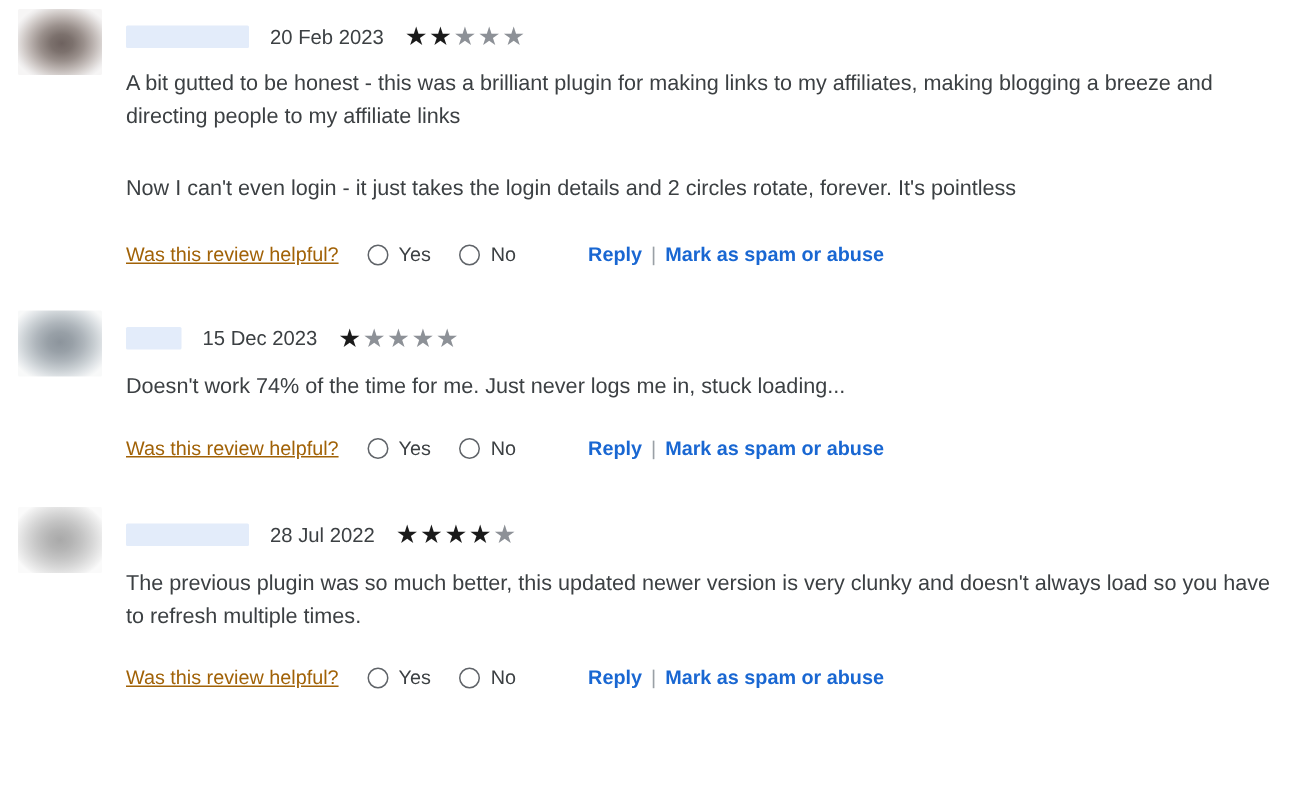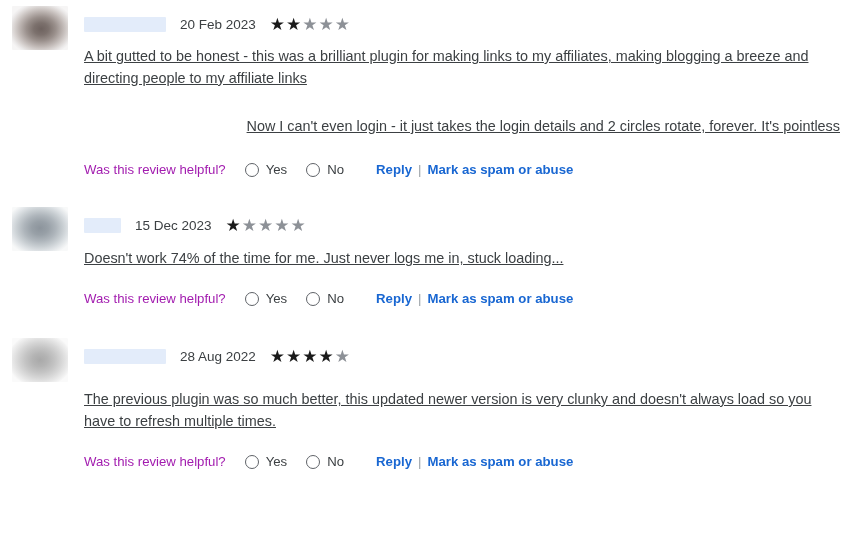"20 Feb 2023" .body-col { padding-right: 28px -> 10px }
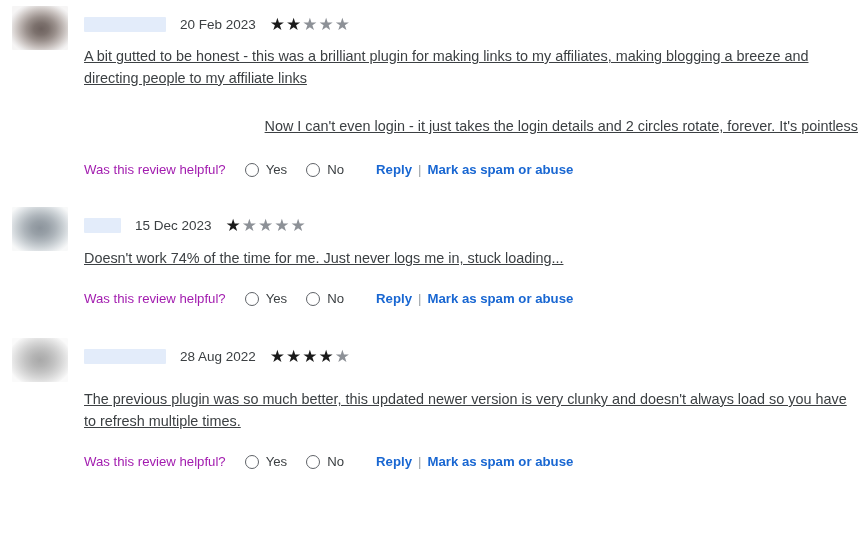"A bit gutted to be" .review-text { text-decoration: underline -> none }
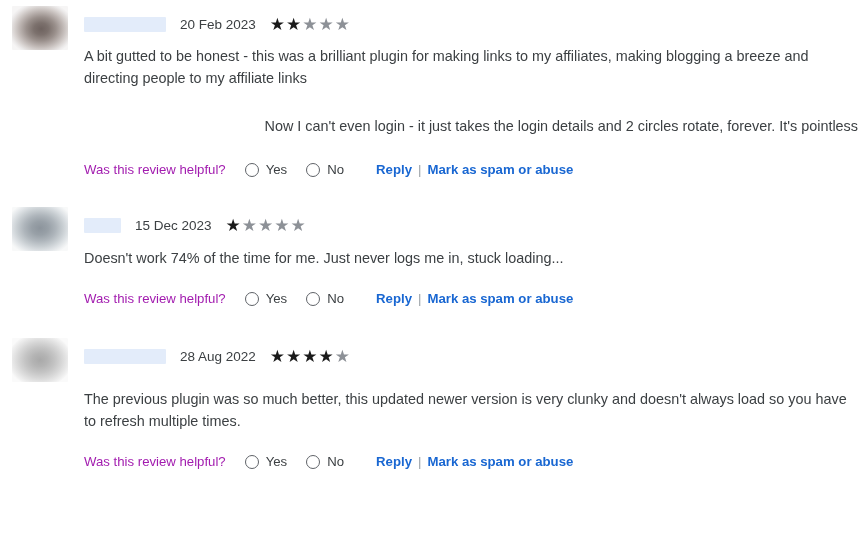"Now I can't even login" .para + .para { text-align: right -> none }
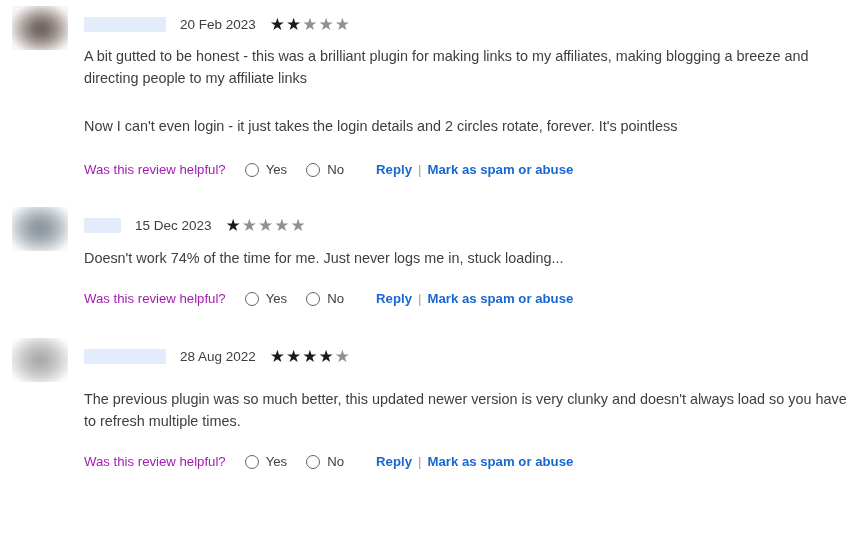"Was this review helpful?" .helpful-label { color: #a21caf -> #a16207; text-decoration: none -> underline }
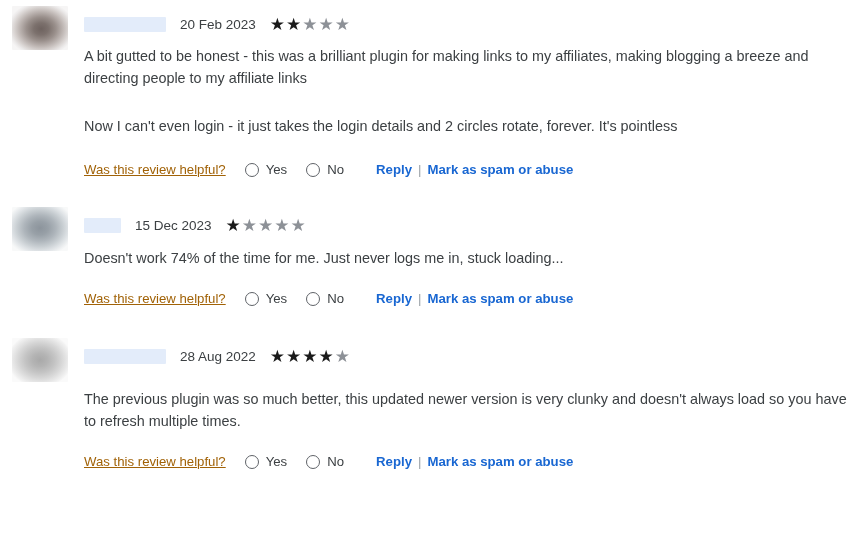"Reply" .actions { margin-left: 32px -> 48px }
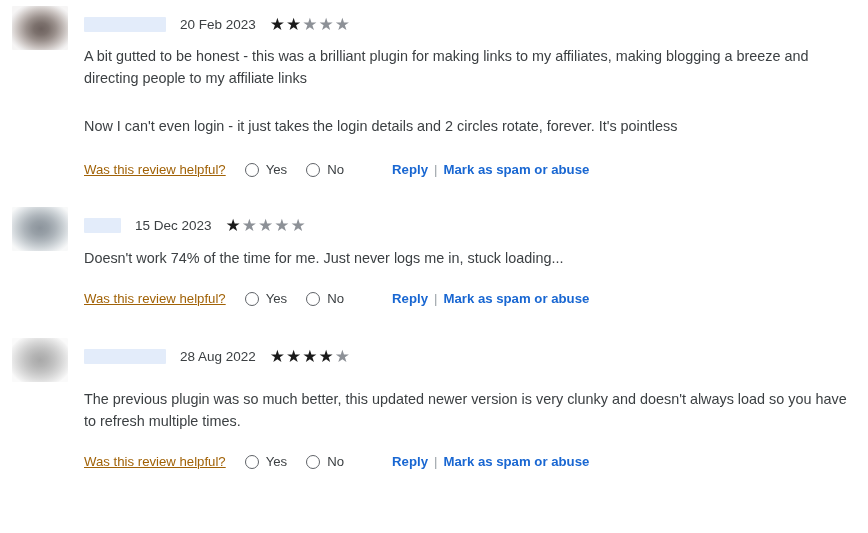"28 Aug 2022" div.review-date { text: Aug -> Jul }
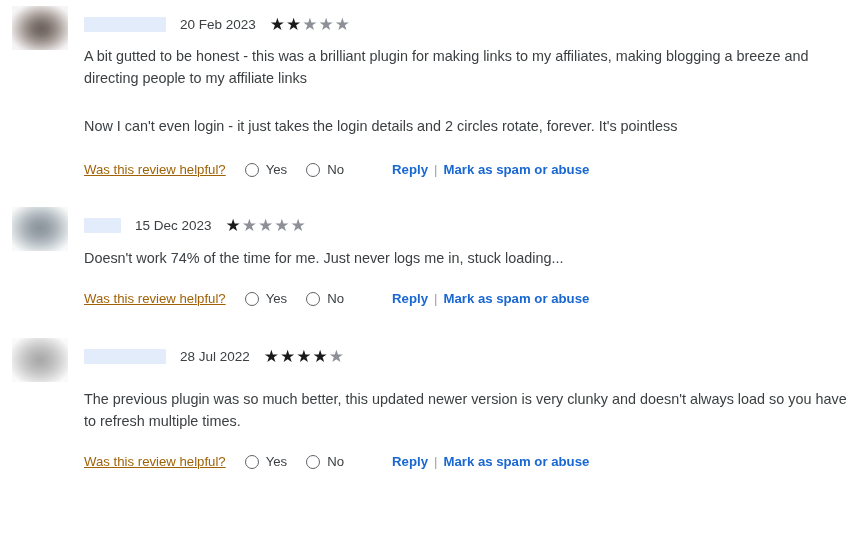"The previous plugin was so" .review-3 .review-text { margin-top: 20px -> 10px }
